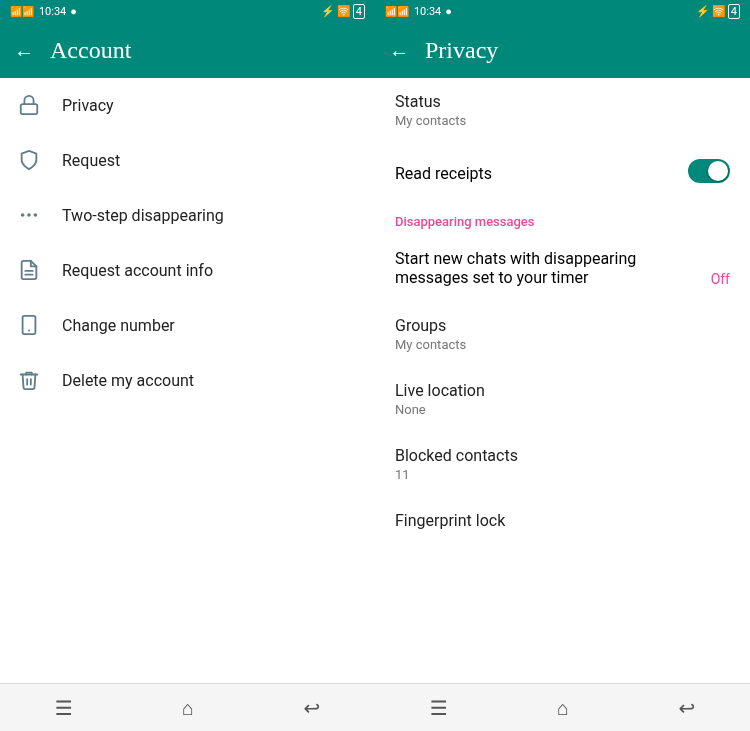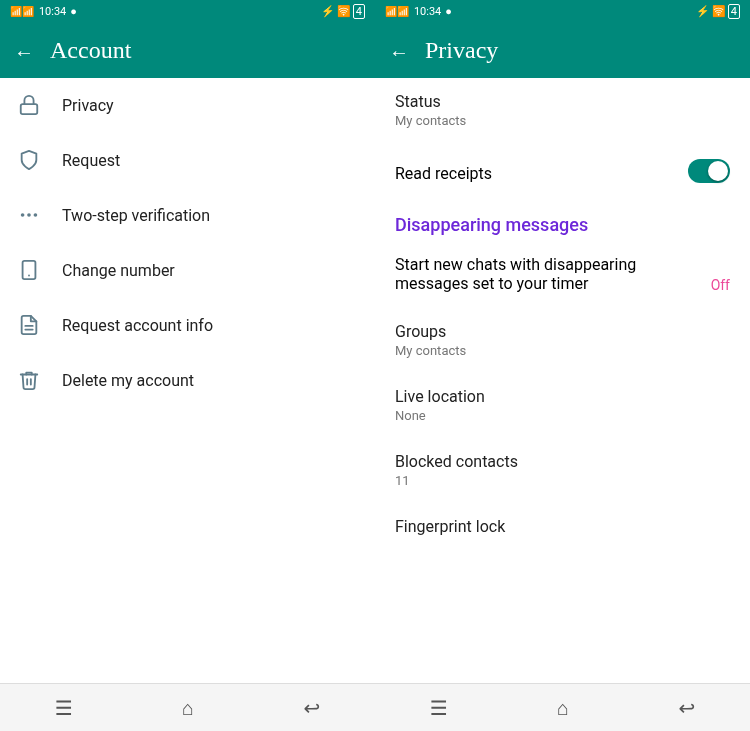"Two-step verification" span.item-text { text: verification -> disappearing }
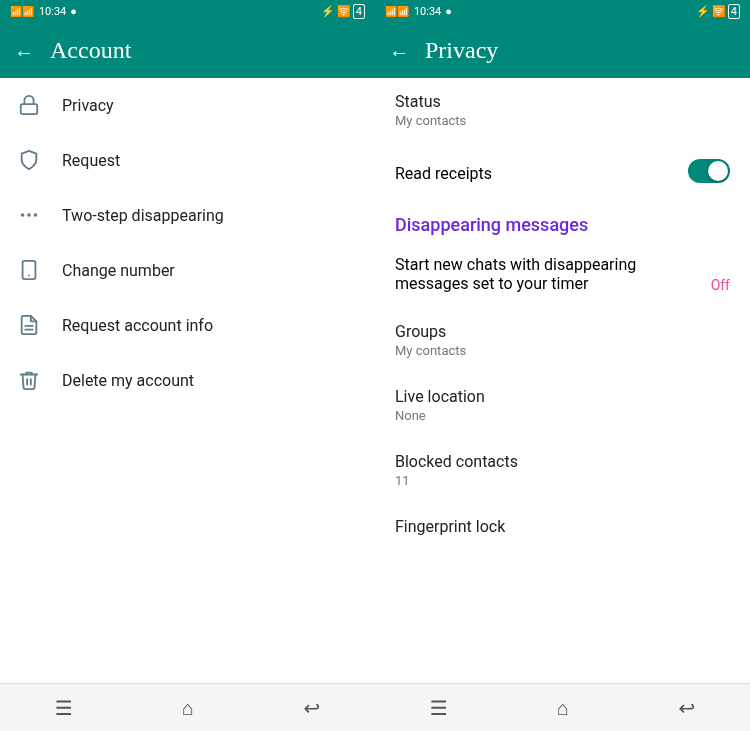"Disappearing messages" .section-label { color: #6d28d9 -> #ec4899; font-size: 18px -> 13px }
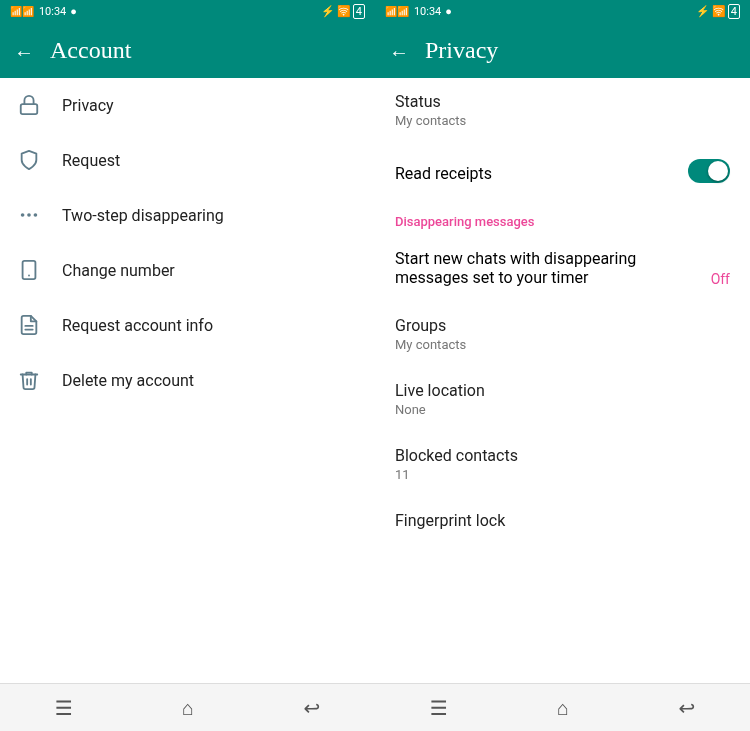"Change number" div.menu-item { order: before "Request account info" -> after "Request account info" }
